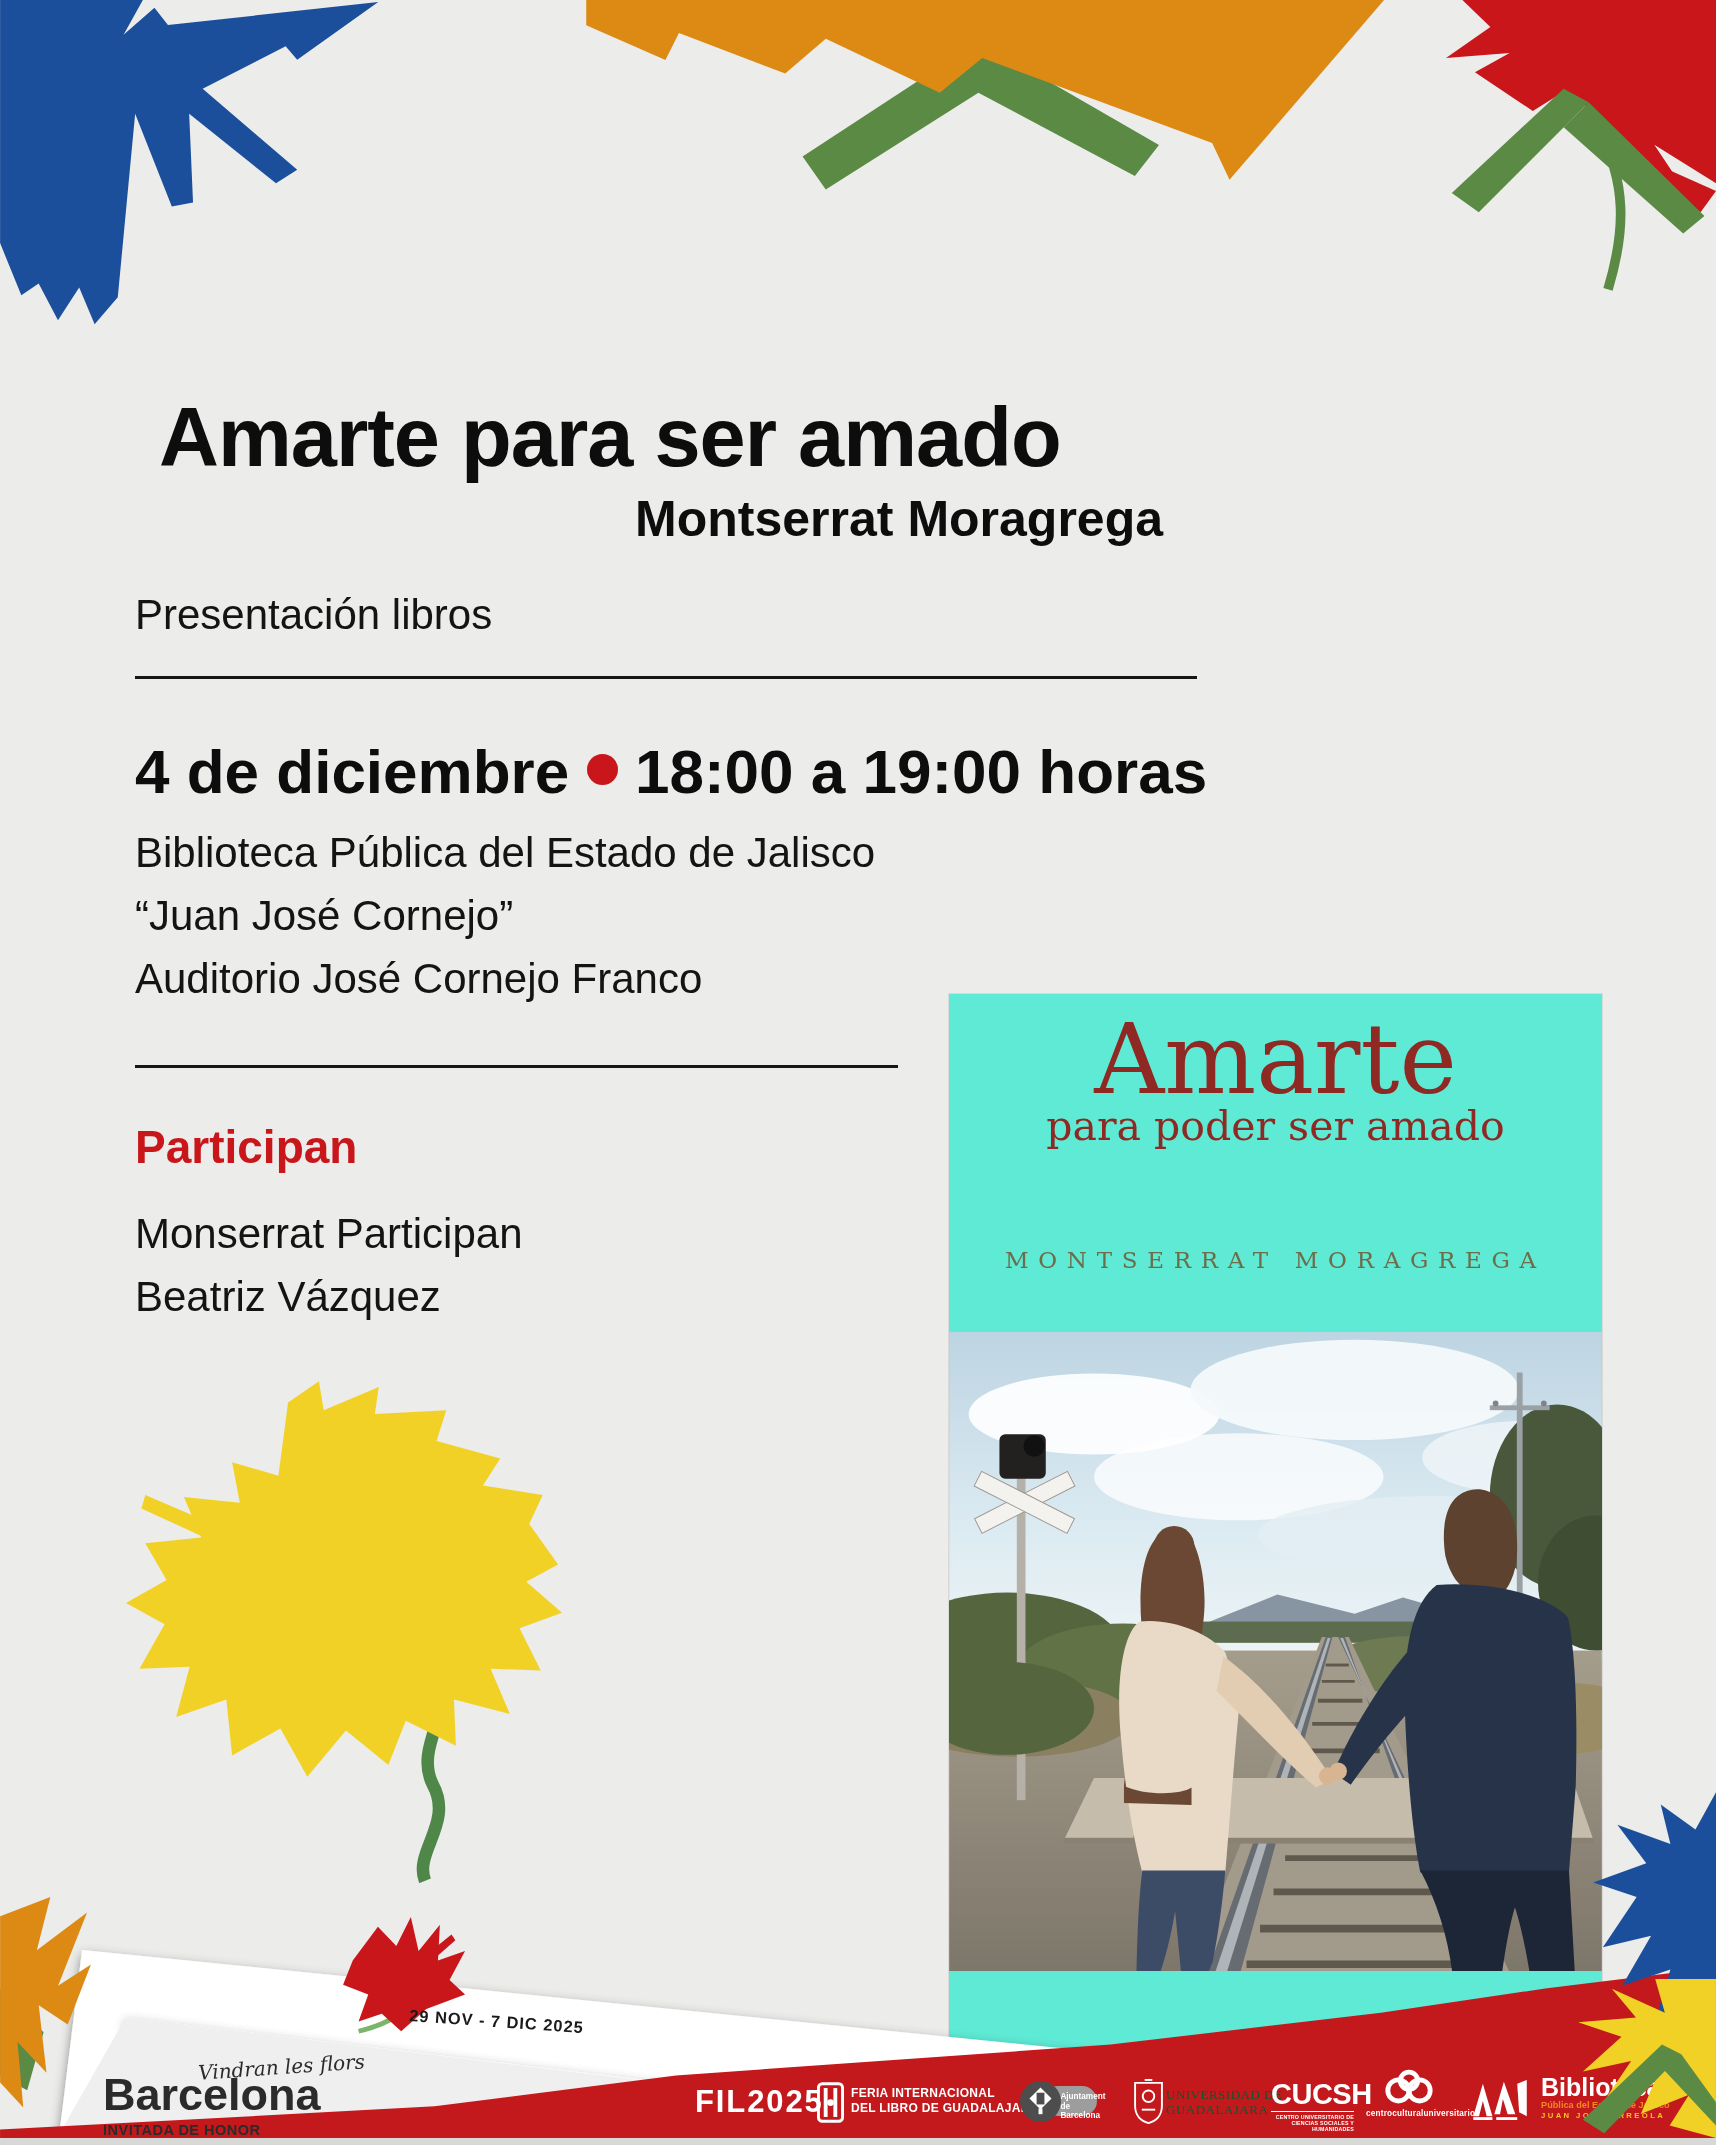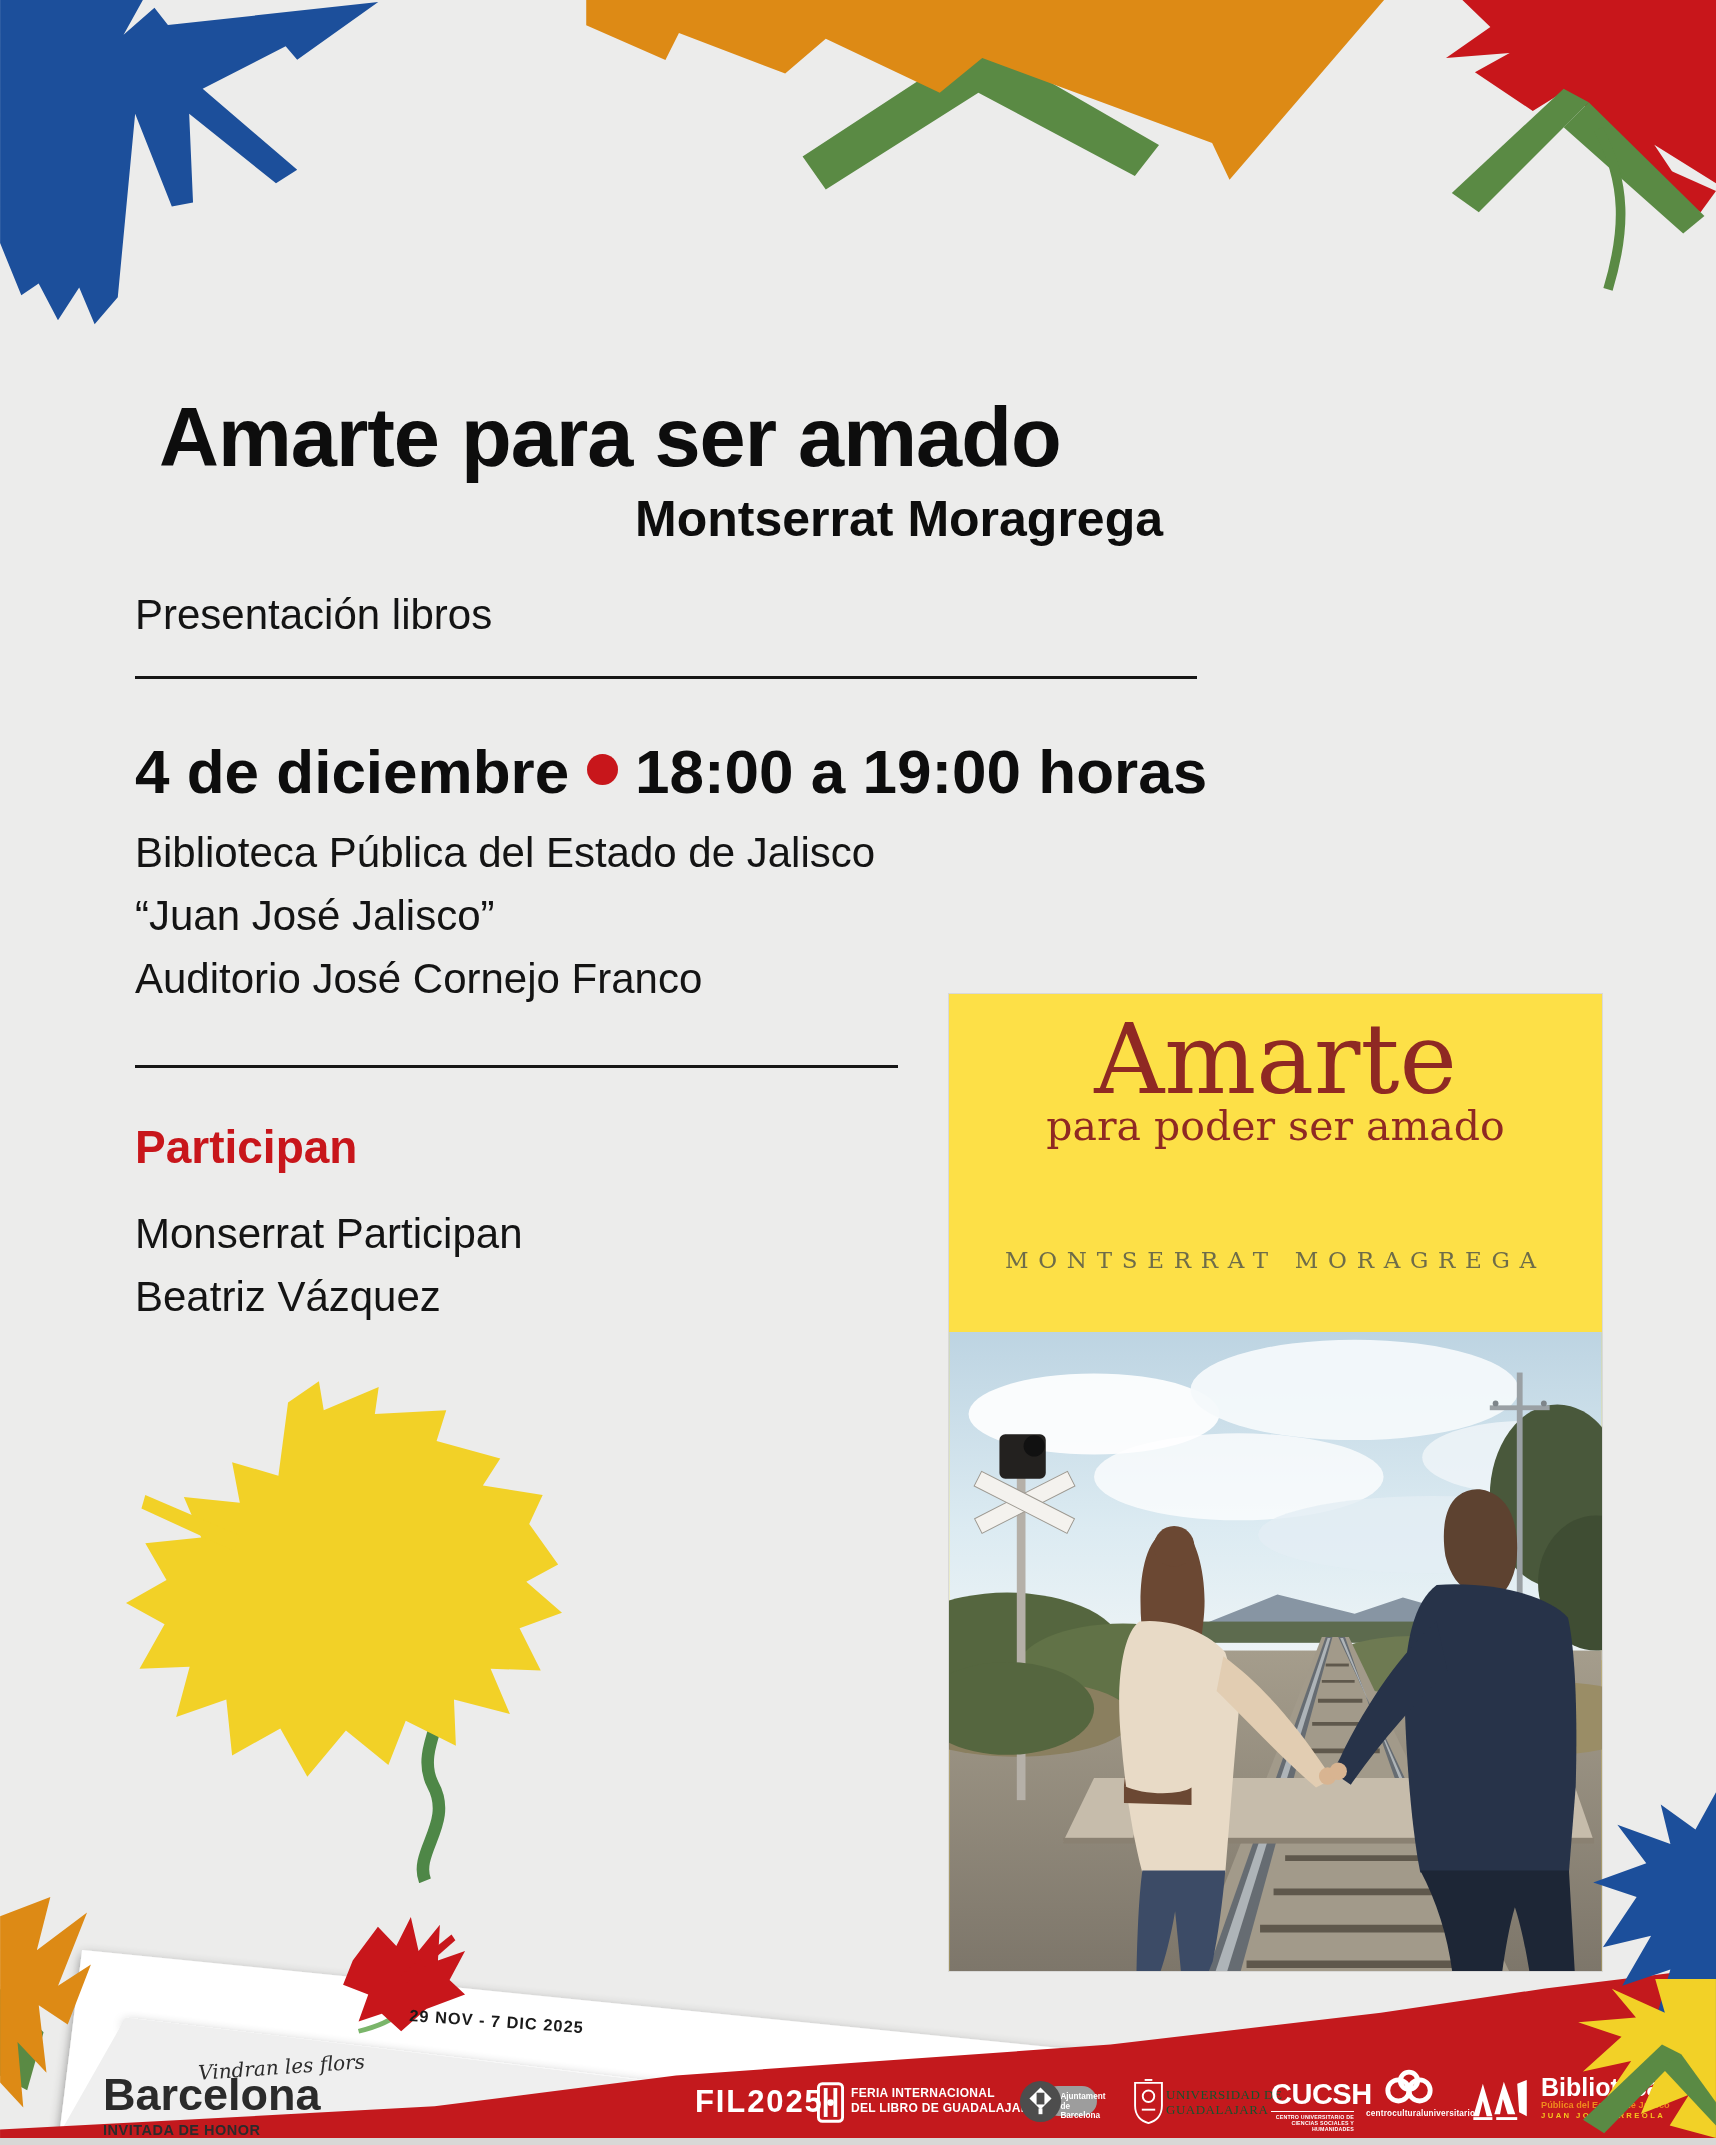"“Juan José Jalisco”" div { text: Jalisco -> Cornejo }
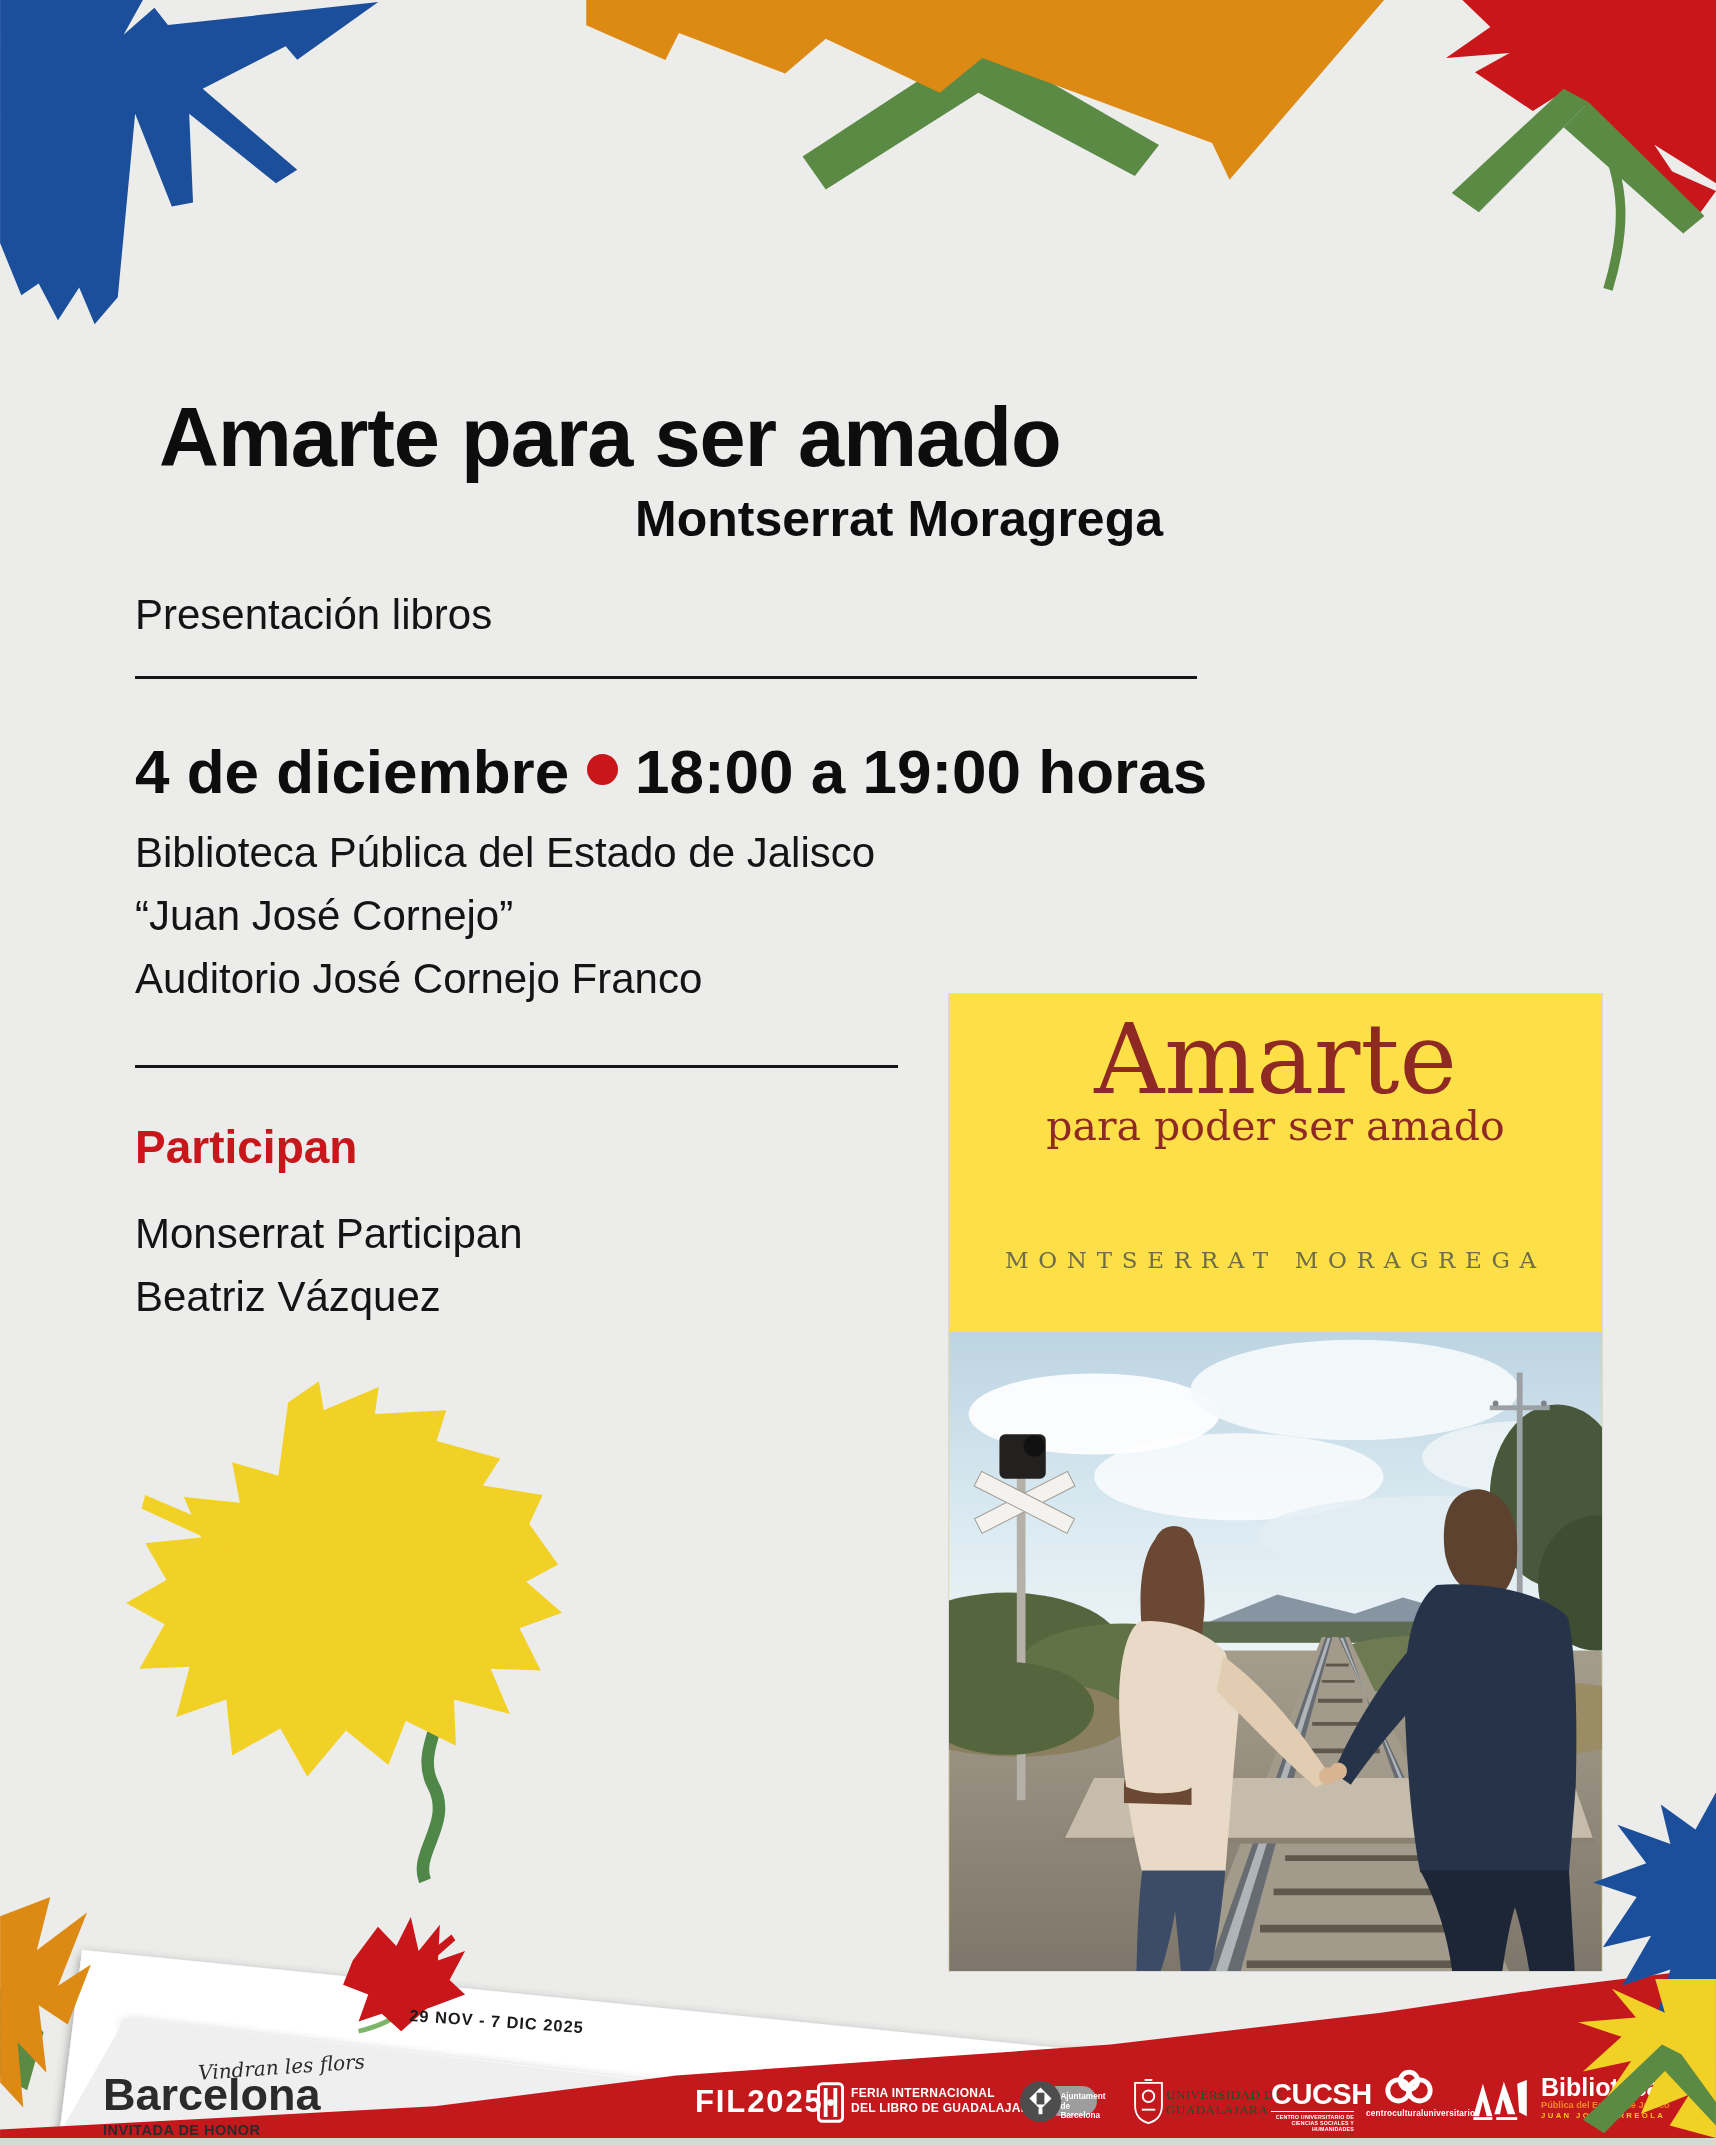"Amarte" .cover { background: #fde047 -> #5eead4; height: 977px -> 1152px }
